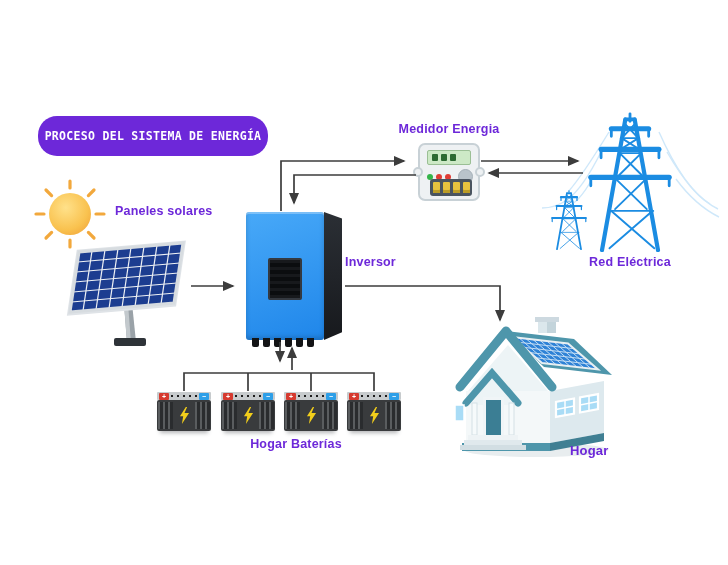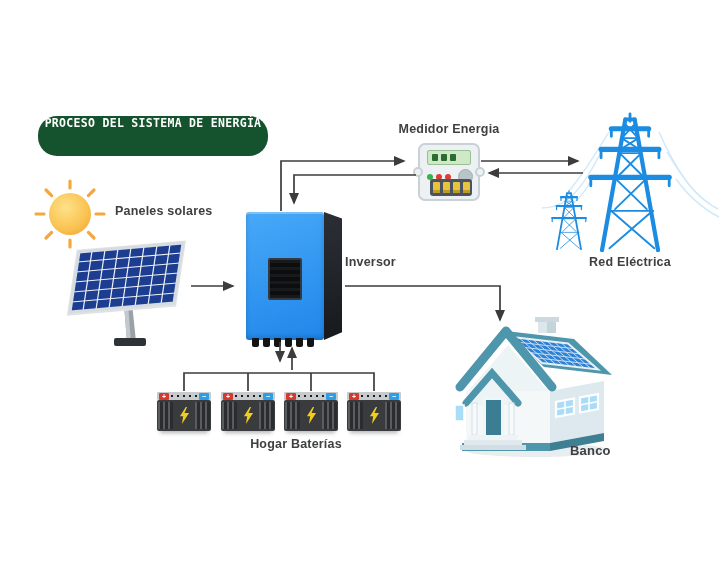"PROCESO DEL SISTEMA DE ENERGÍA" .title { background: #14532d -> #6d28d9; flex-direction: row -> column }
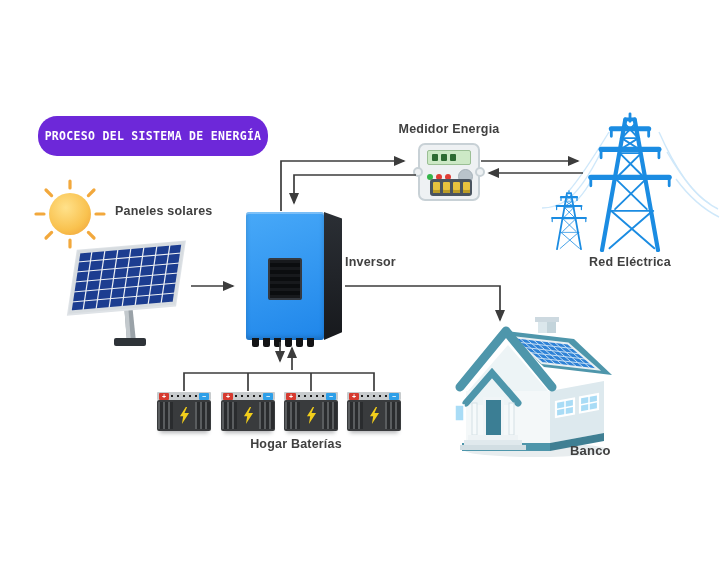"Medidor Energia" .lbl { color: #404040 -> #6d28d9 }
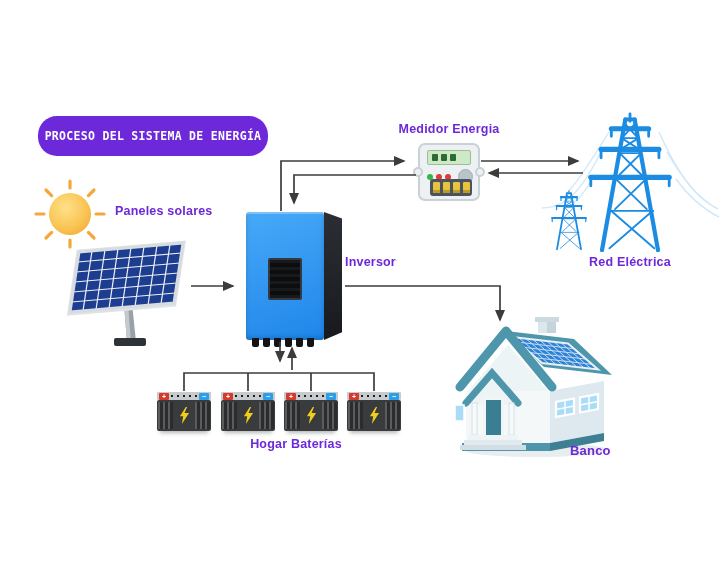"Banco" div.lbl { text: Banco -> Hogar }
